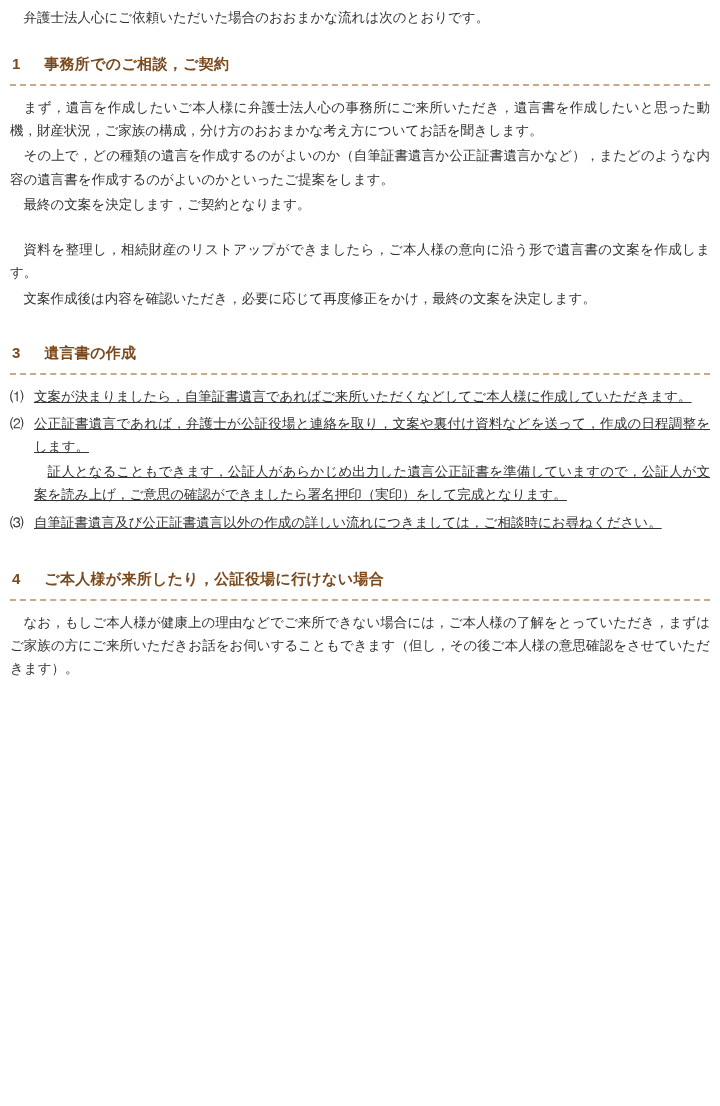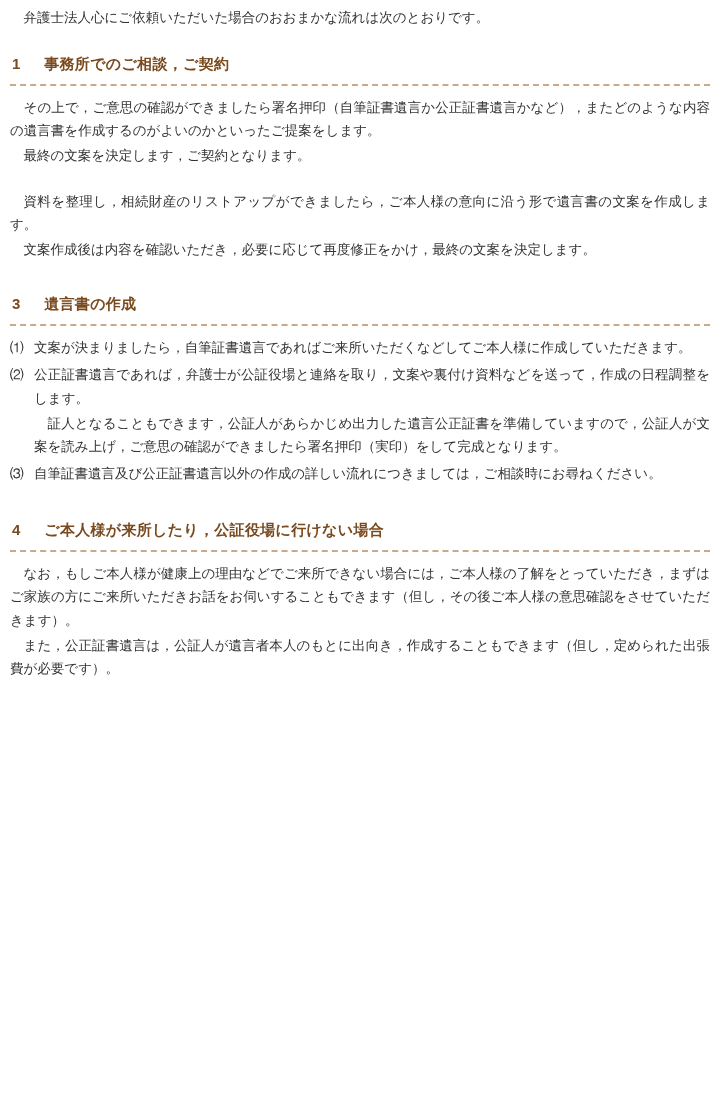"まず，遺言を作成したいご本人様に弁護士法人心の事務所にご来所いただき，遺言書を作" p { html: none -> <p>まず，遺言を作成したいご本人様に弁護士法人心の事務所にご来所いただき，遺言書を作成したいと思った動機，財産状況，ご家族の構成，分け方のおおまかな考え方についてお話を聞きします。</p> }
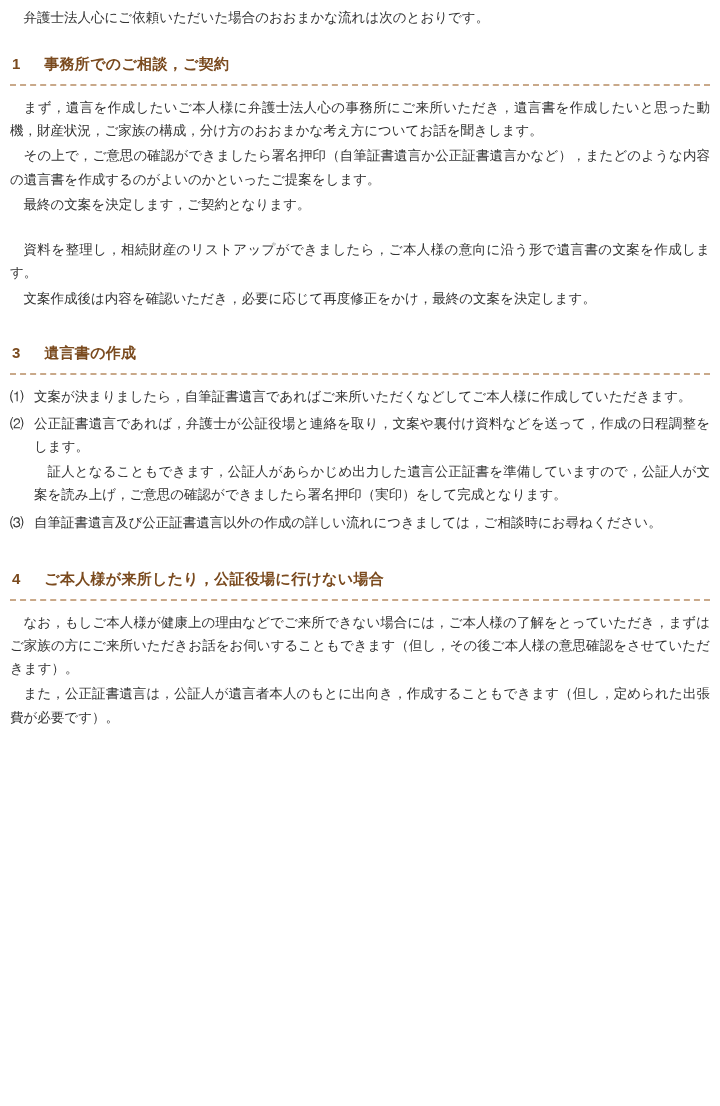"その上で，ご意思の確認ができましたら署名押印（自筆証書遺言か公正証書遺言かなど）" p { text: ご意思の確認ができましたら署名押印 -> どの種類の遺言を作成するのがよいのか }
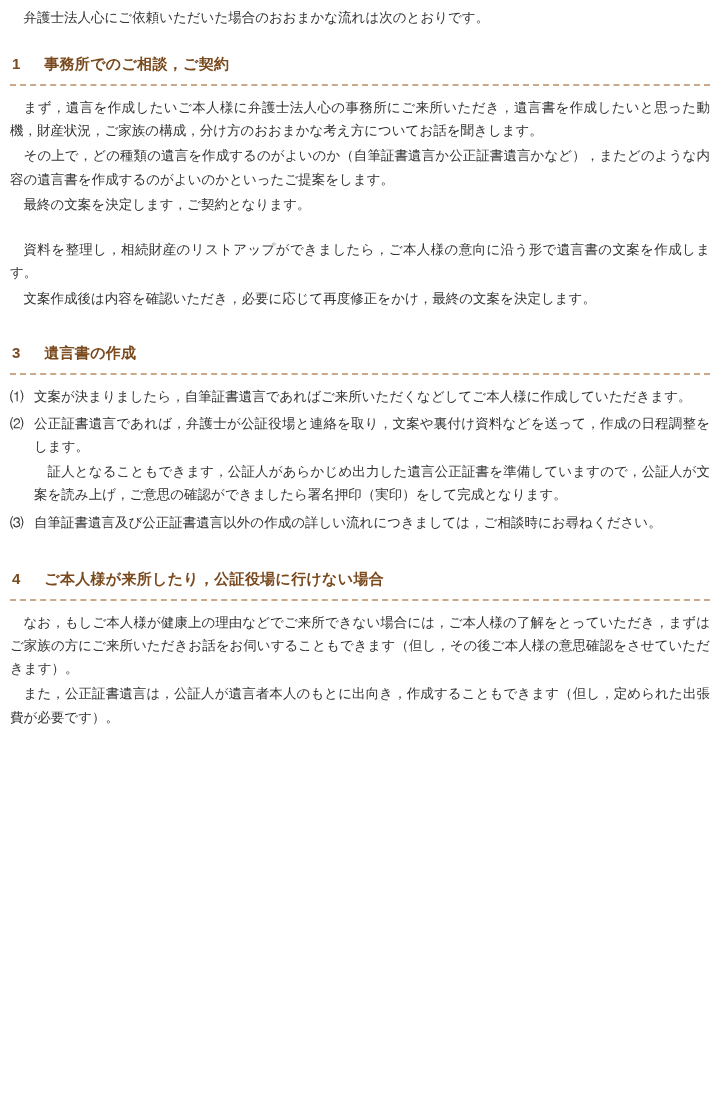"文案が決まりましたら，自筆証書遺言であればご来所いただくなどしてご本人様に作成し" .list-item .li-body { text-decoration: none -> underline }
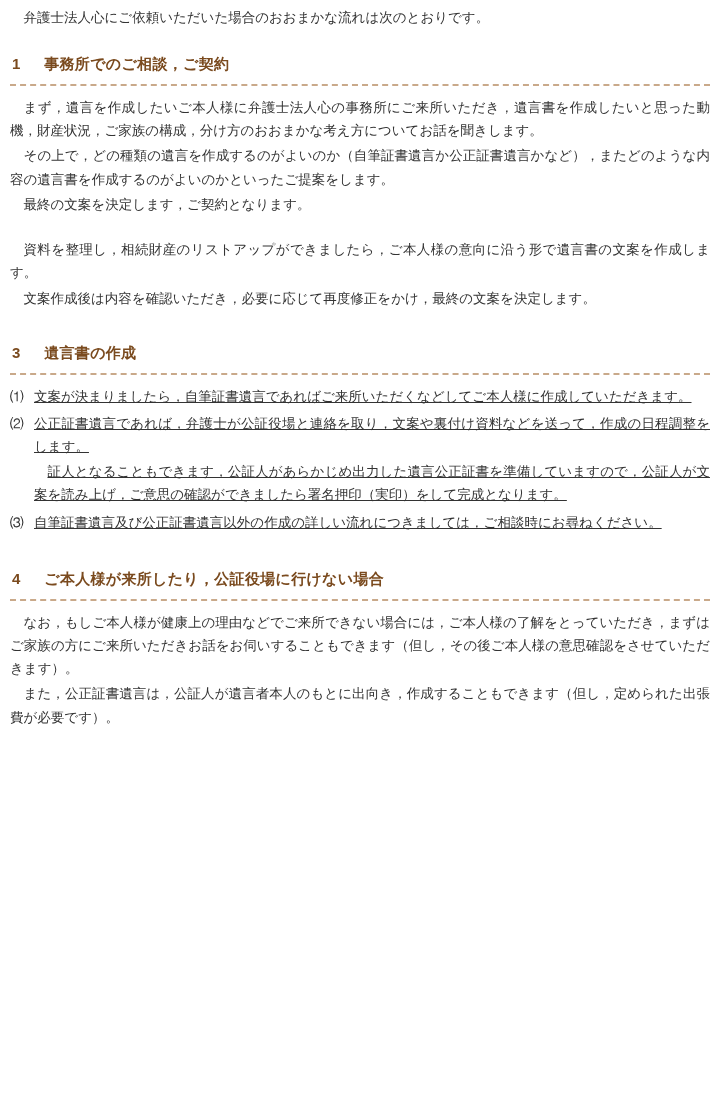"また，公正証書遺言は，公証人が遺言者本人のもとに出向き，作成することもできます（" p { html: <p>また，公正証書遺言は，公証人が遺言者本人のもとに出向き，作成することもできます（但し，定められた出張費が必要です）。</p> -> none }
